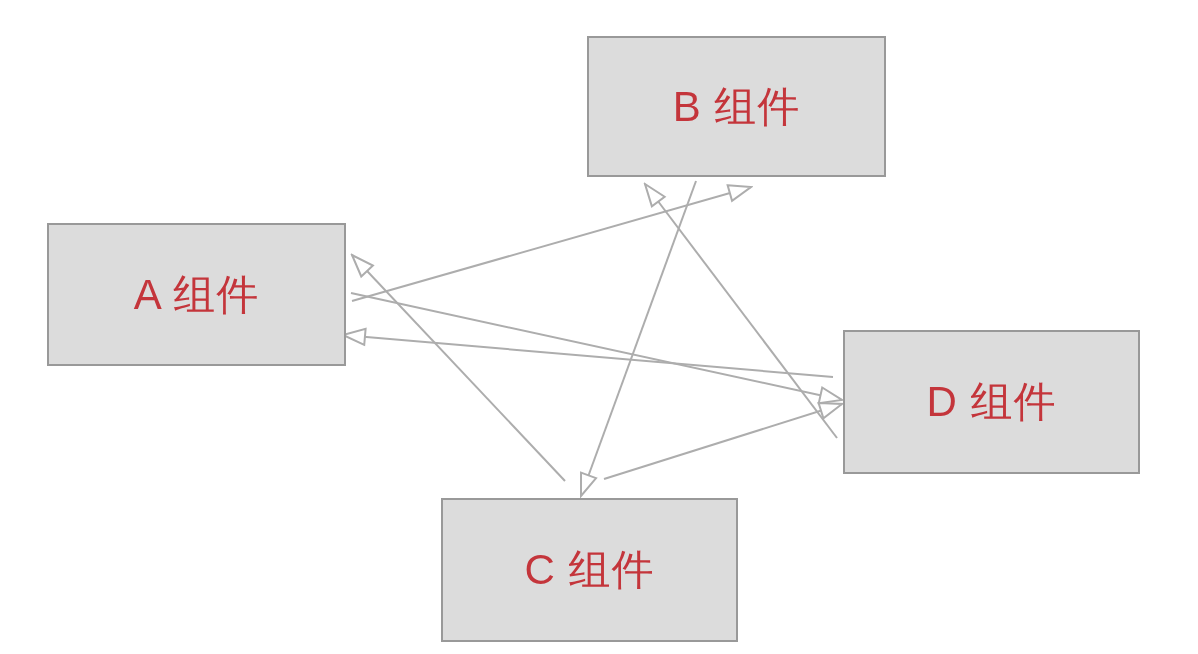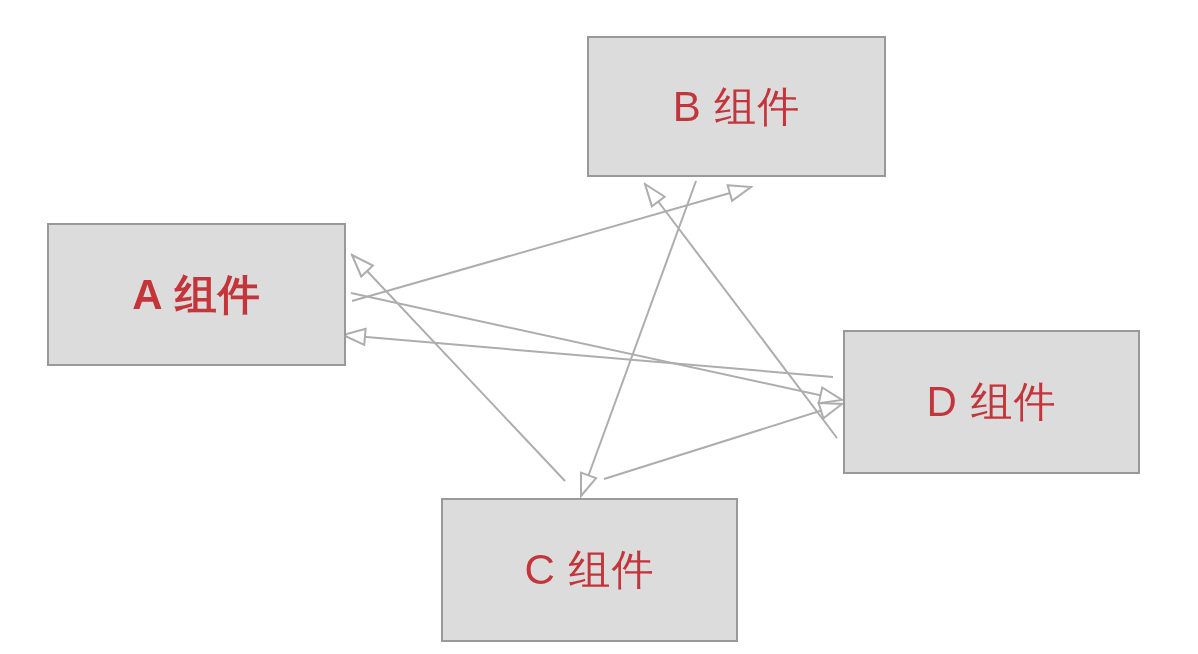"A 组件" div.node { font-weight: bold -> none }
